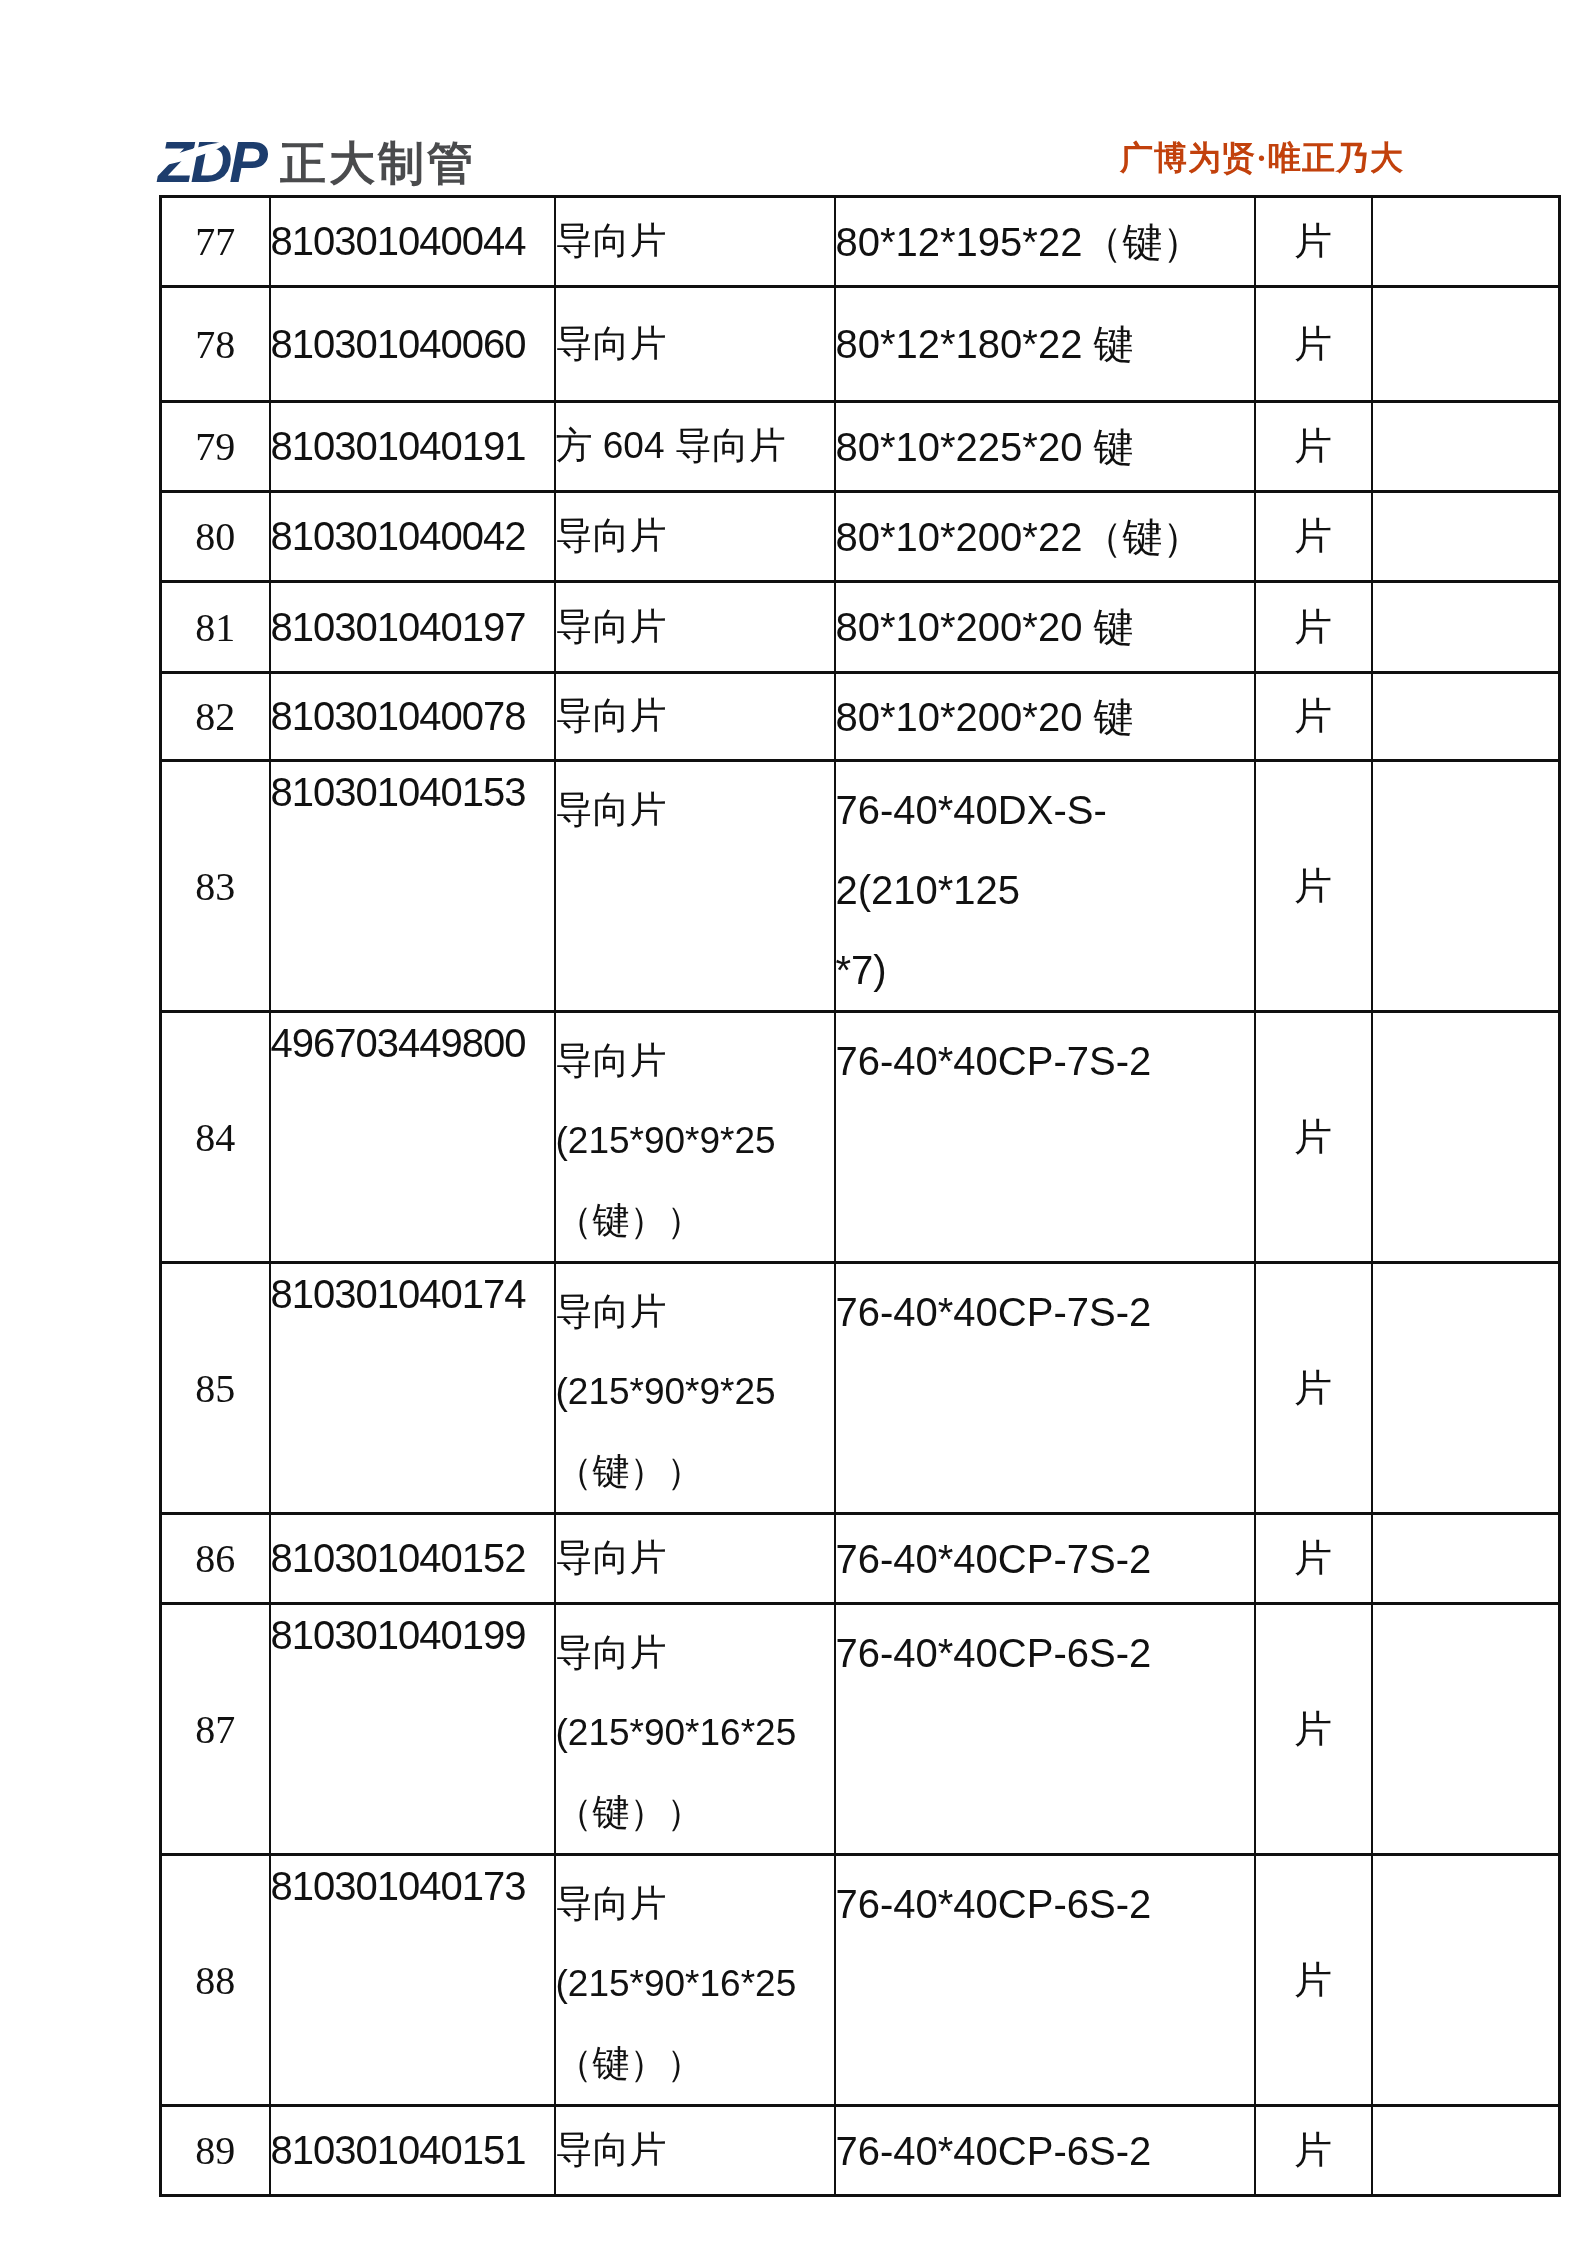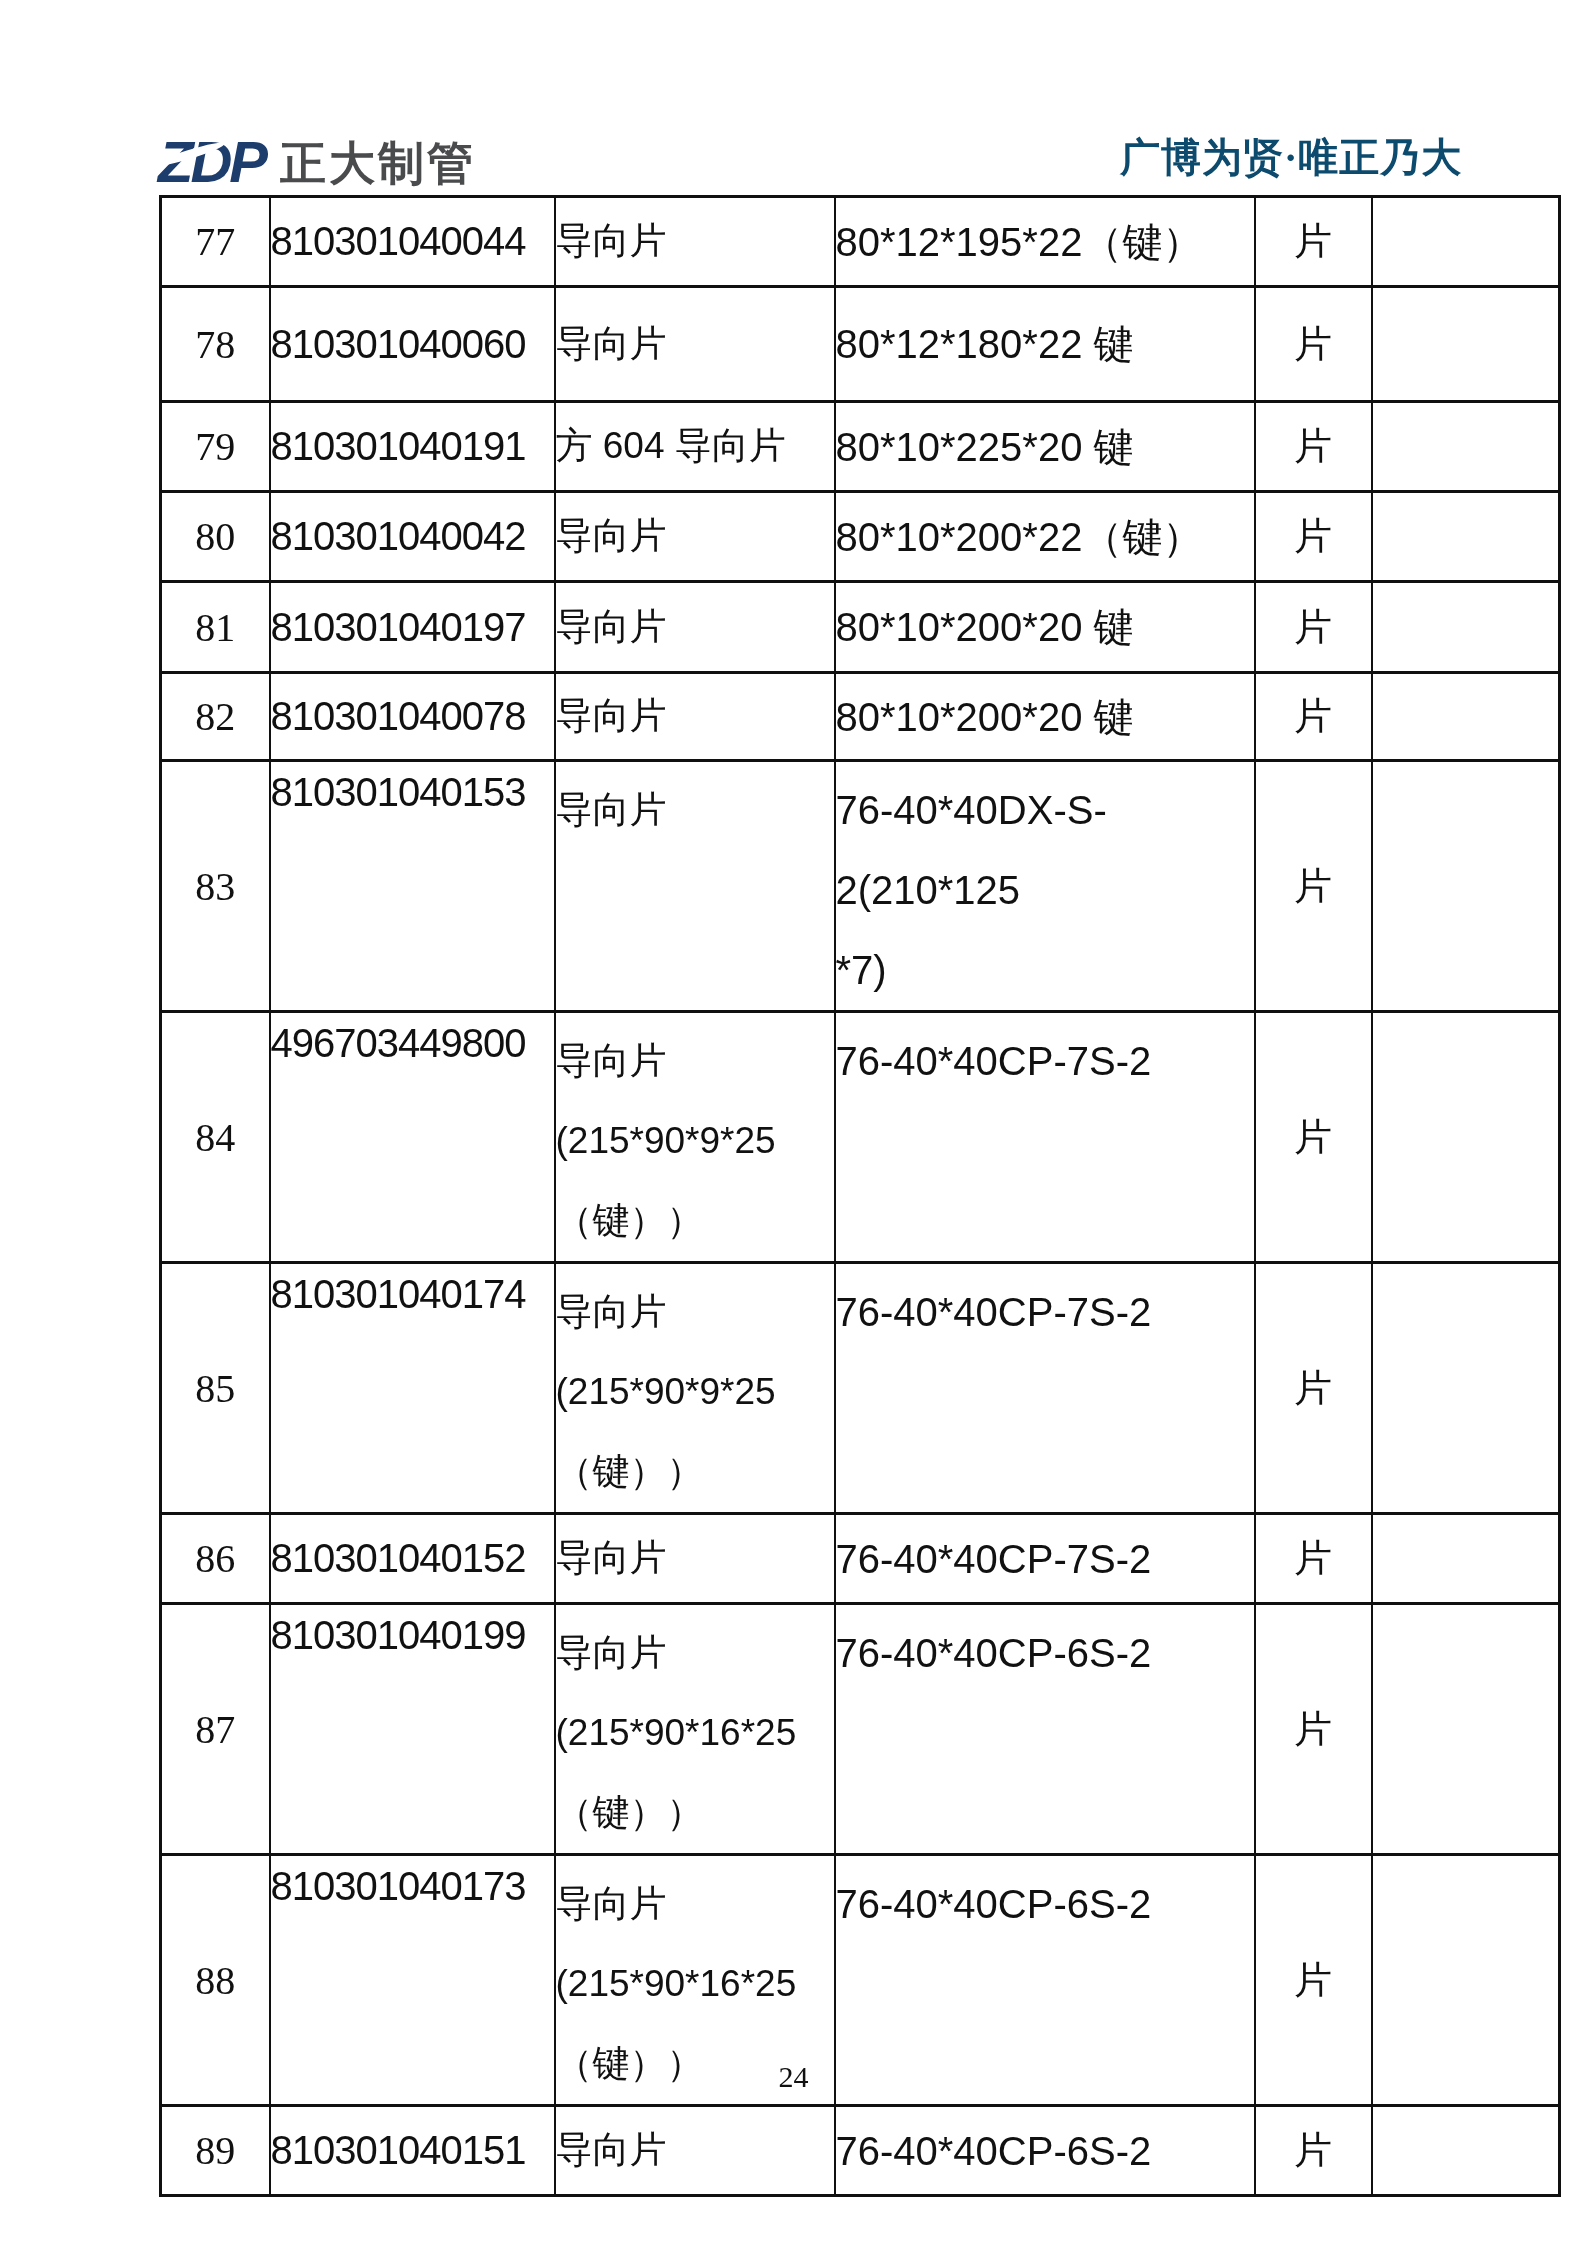"广博为贤·唯正乃大" .slogan { color: #0c4a6e -> #c2410c; font-size: 40px -> 33px }
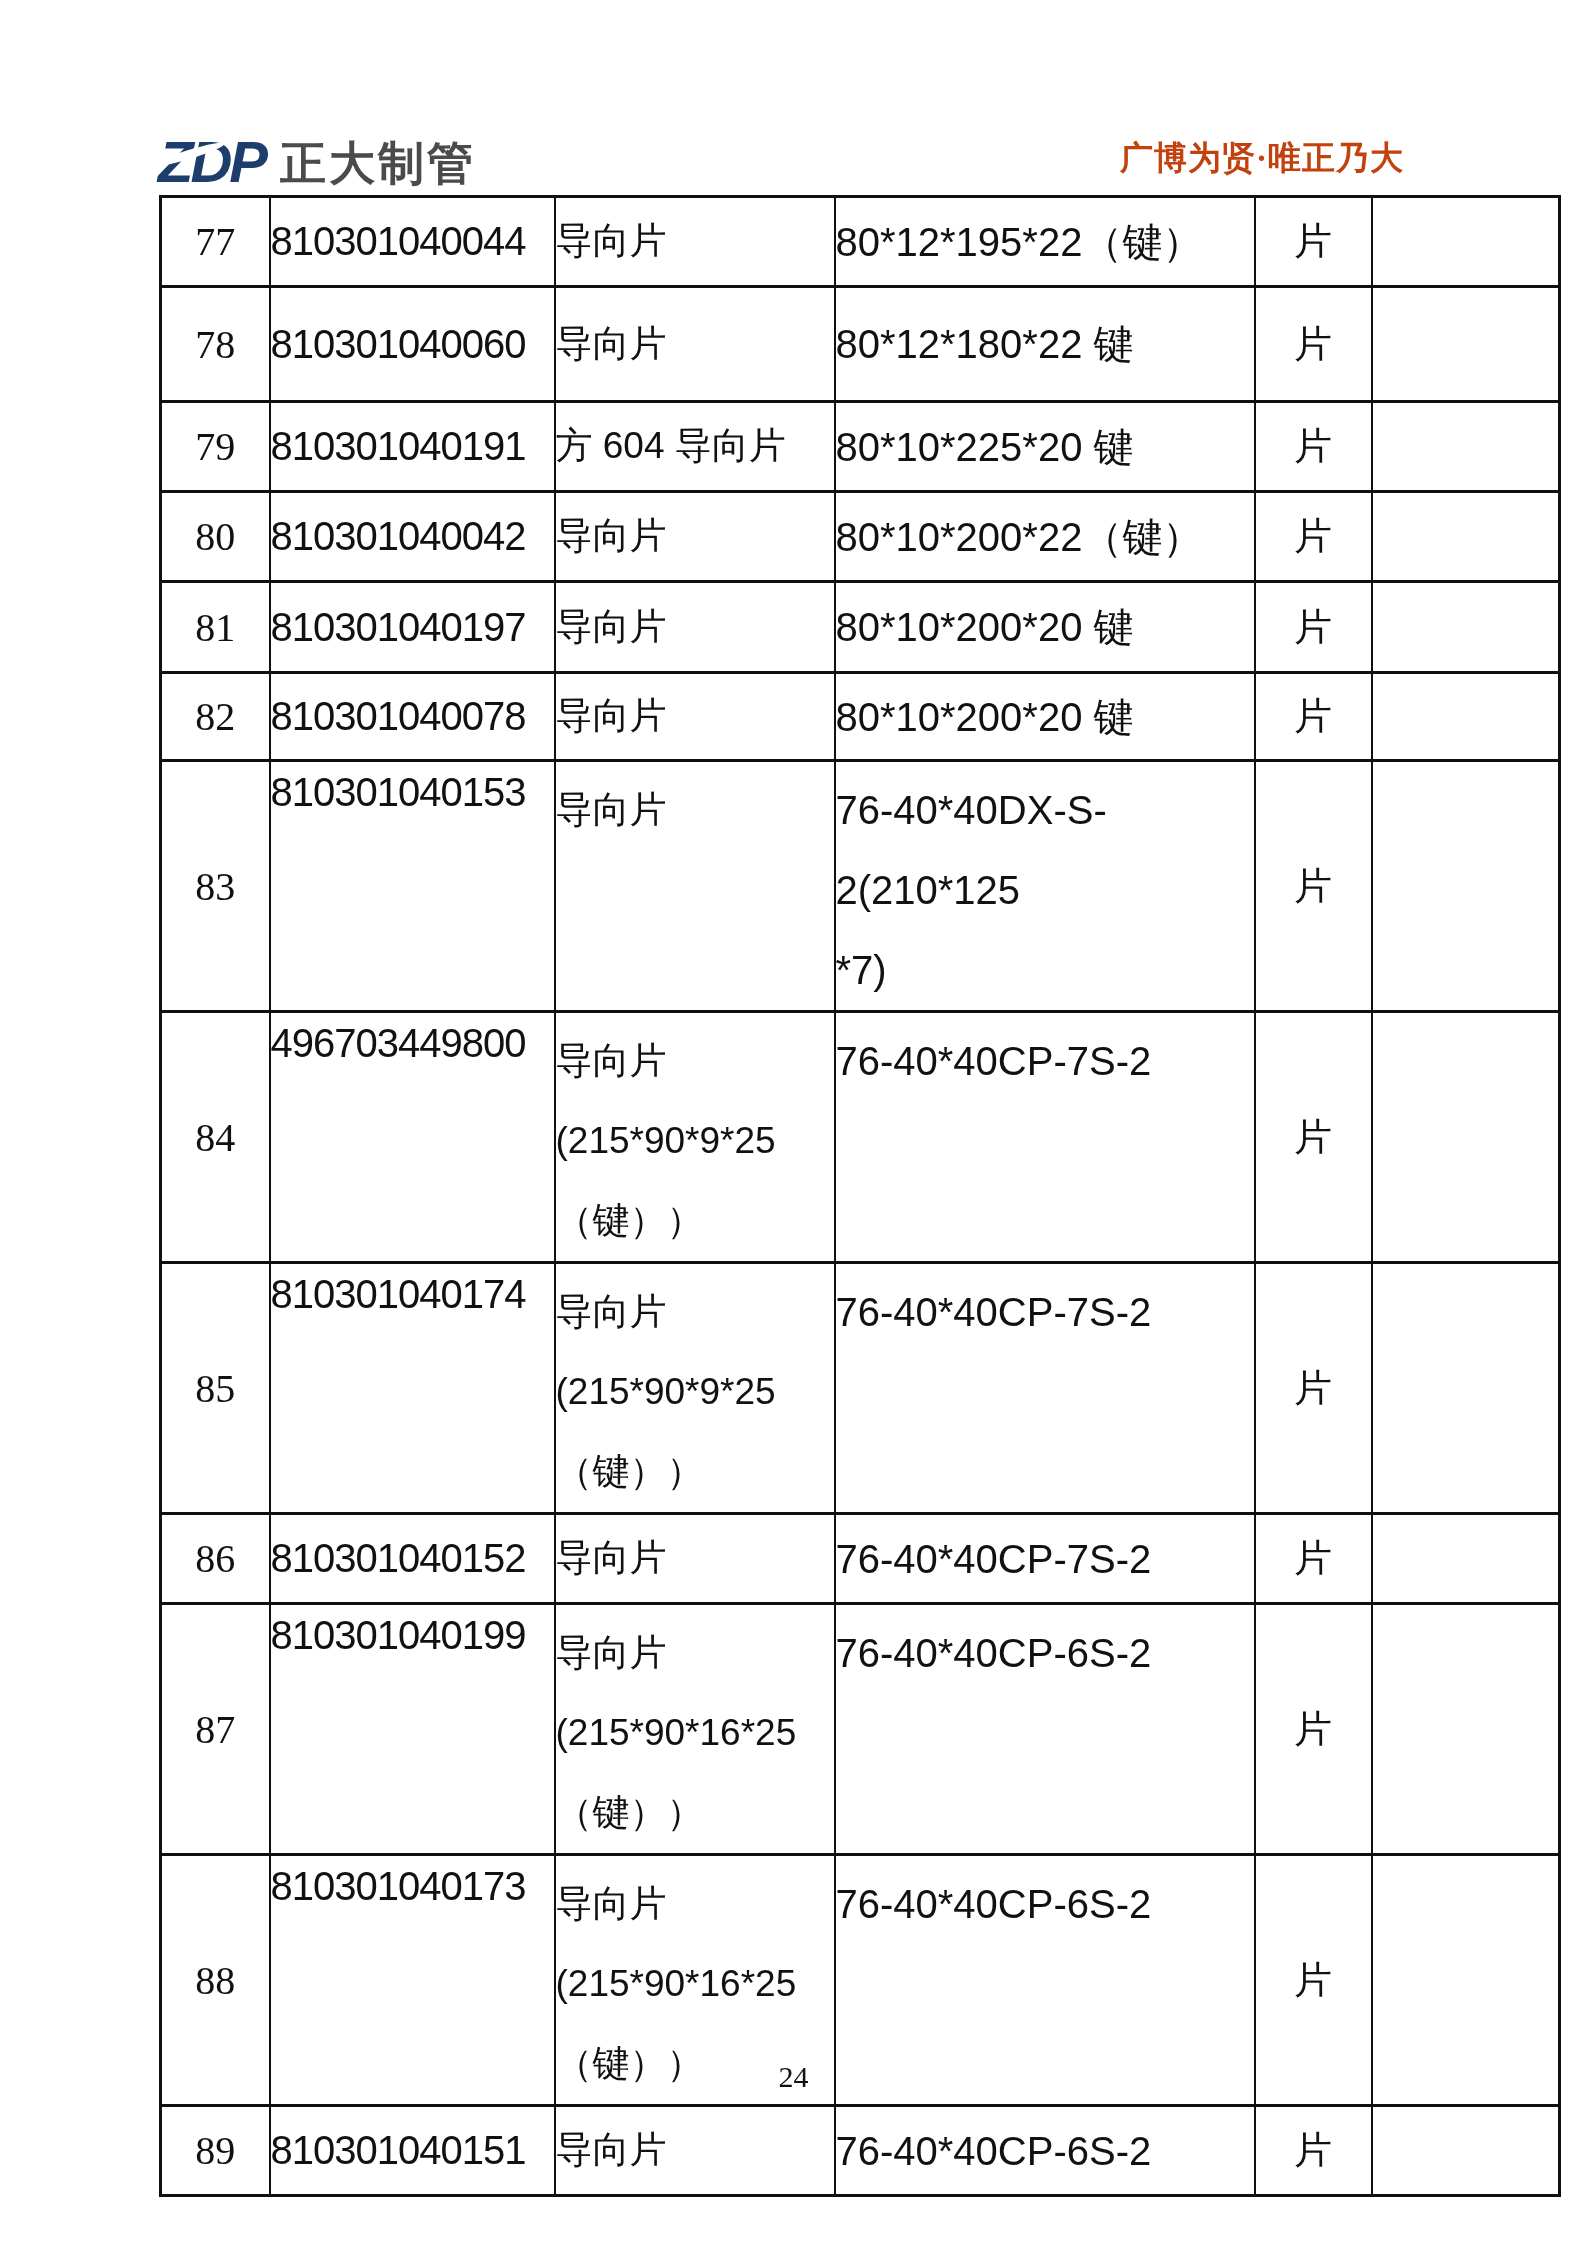"24" div.page-number { html: <div>24</div> -> none }
